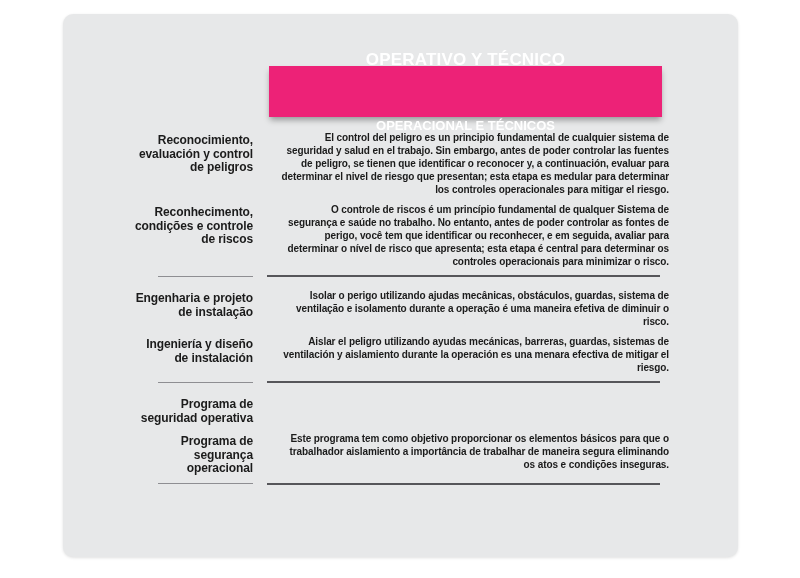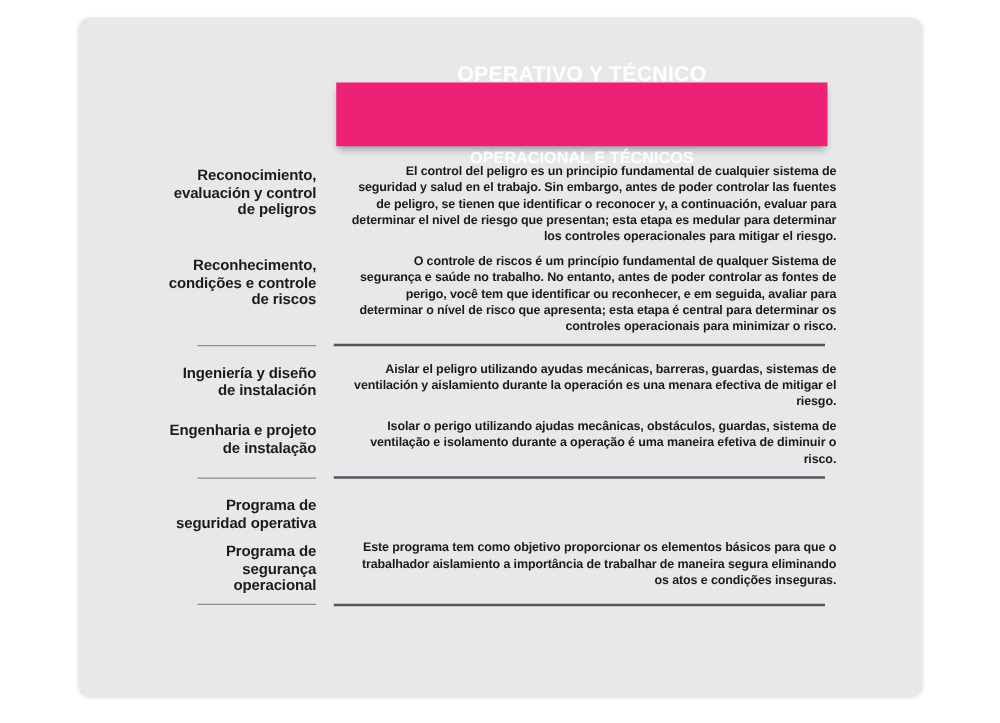"Ingeniería y diseño" div.row { order: before "Engenharia e projeto" -> after "Engenharia e projeto" }
